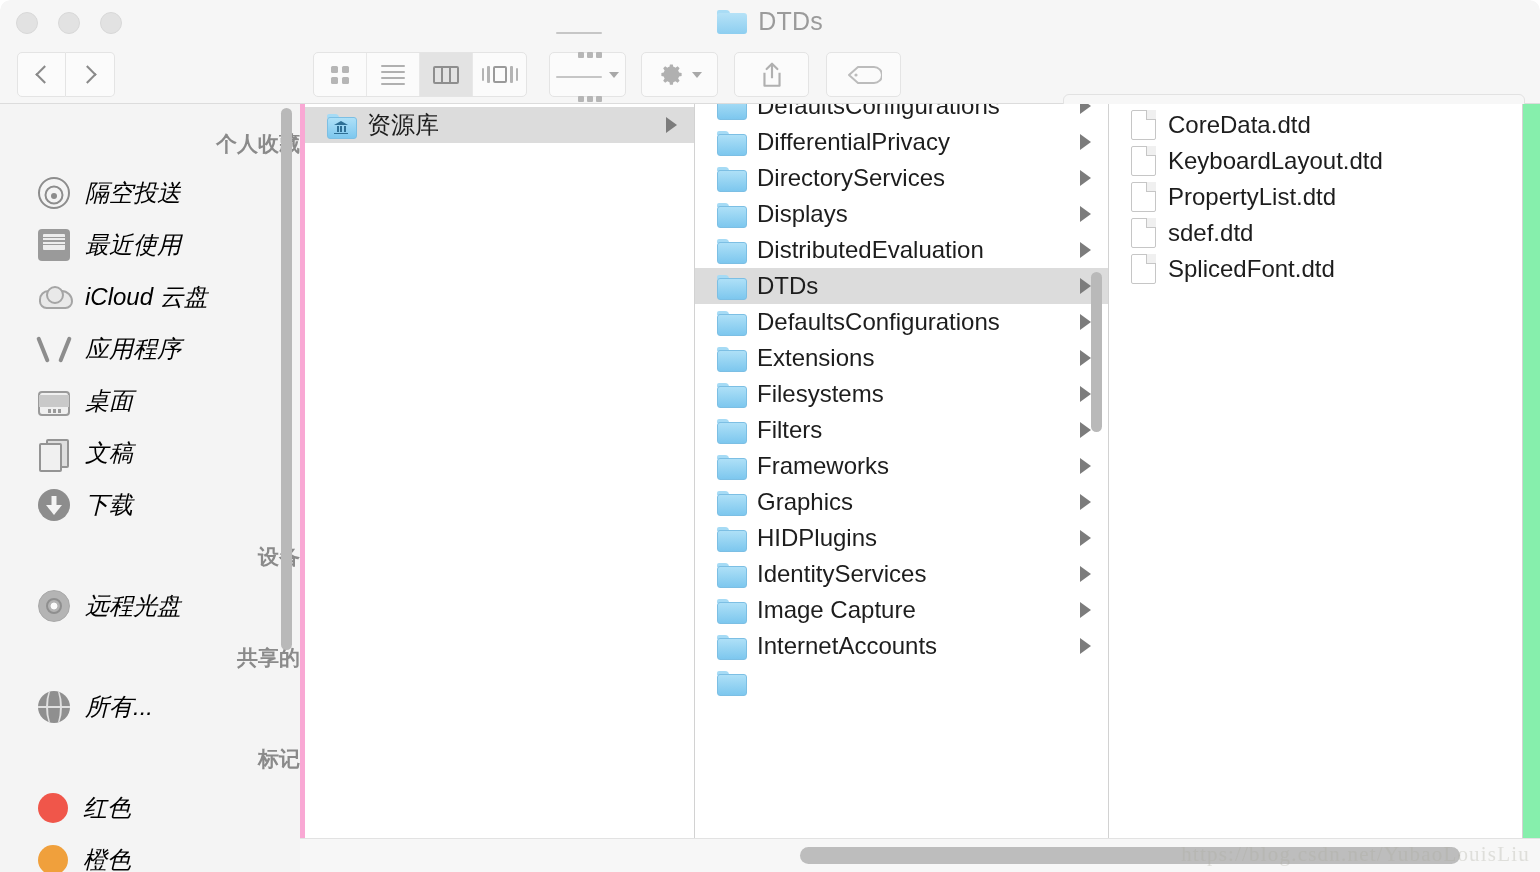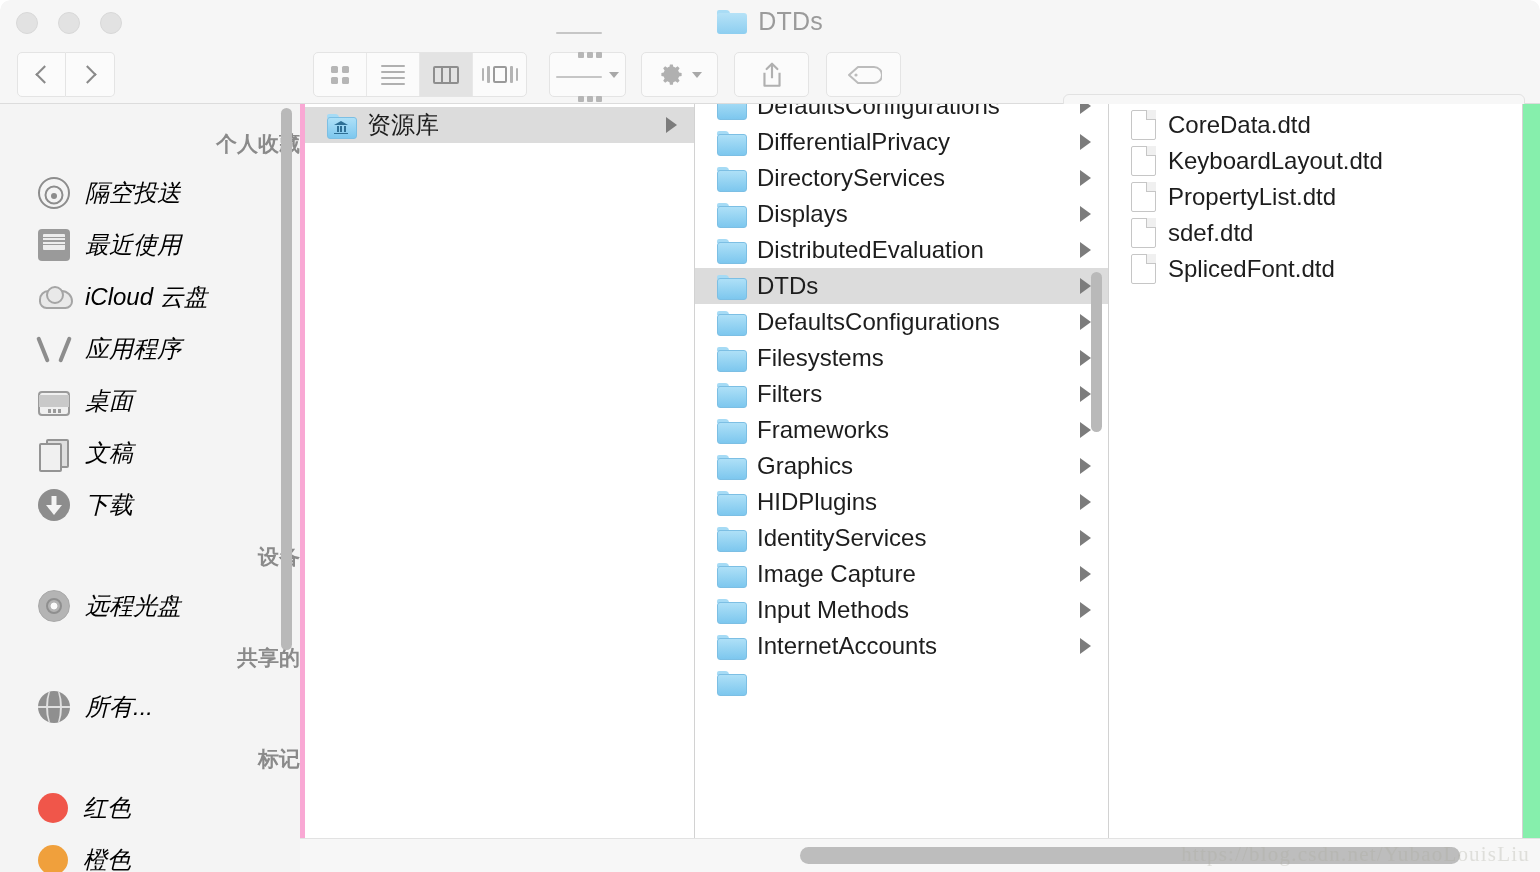"Extensions" div.row { html: none -> <div> <span></span> <span>Extensions</span> <span></span> </div> }
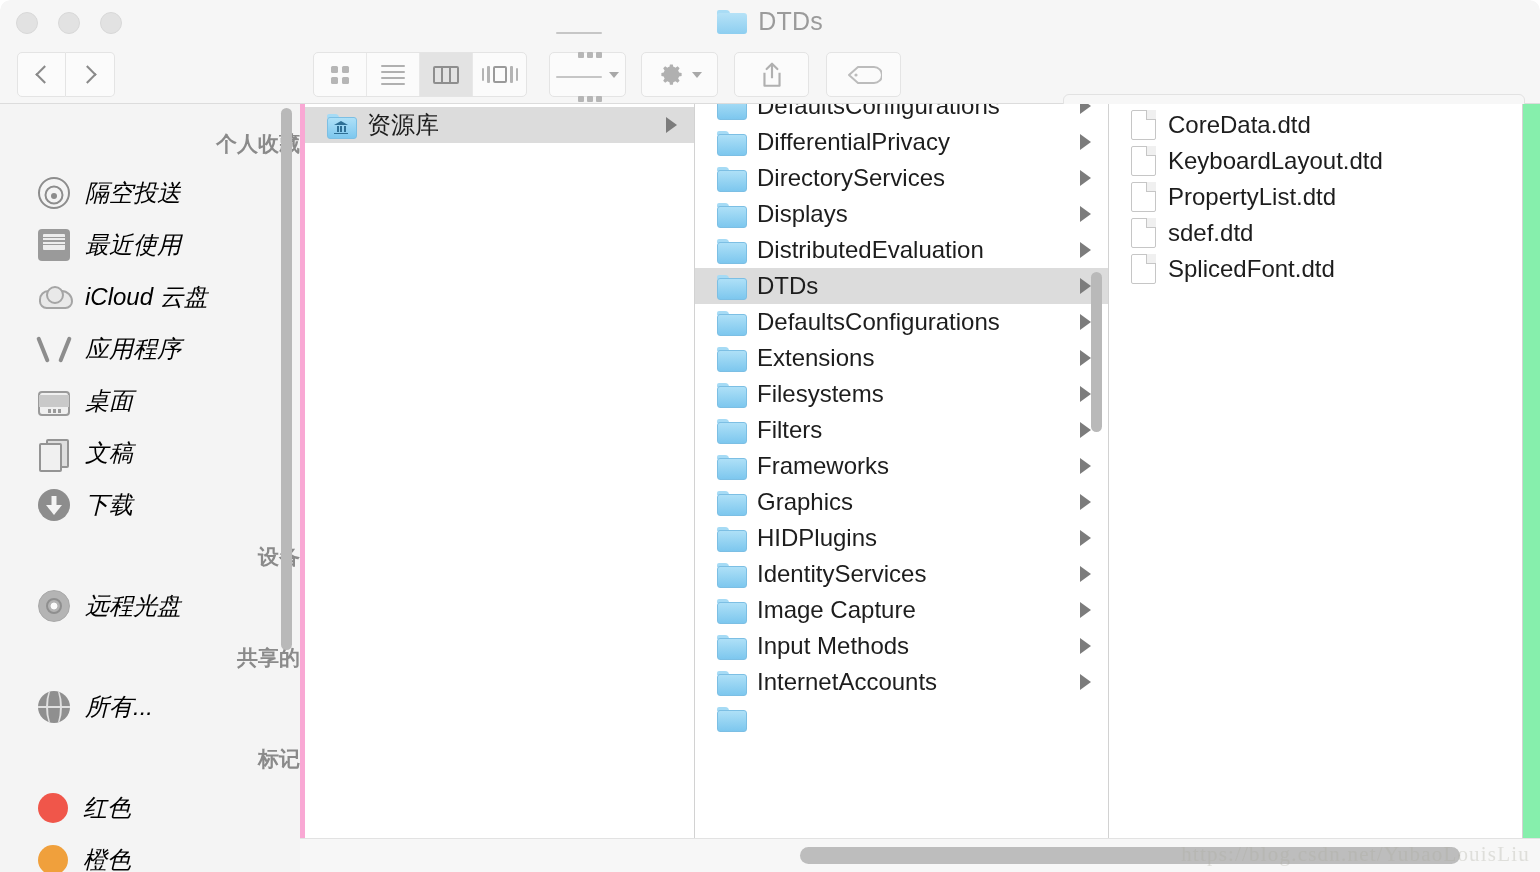"Input Methods" div.row { html: <div> <span></span> <span>Input Methods</span> <span></span> </div> -> none }
